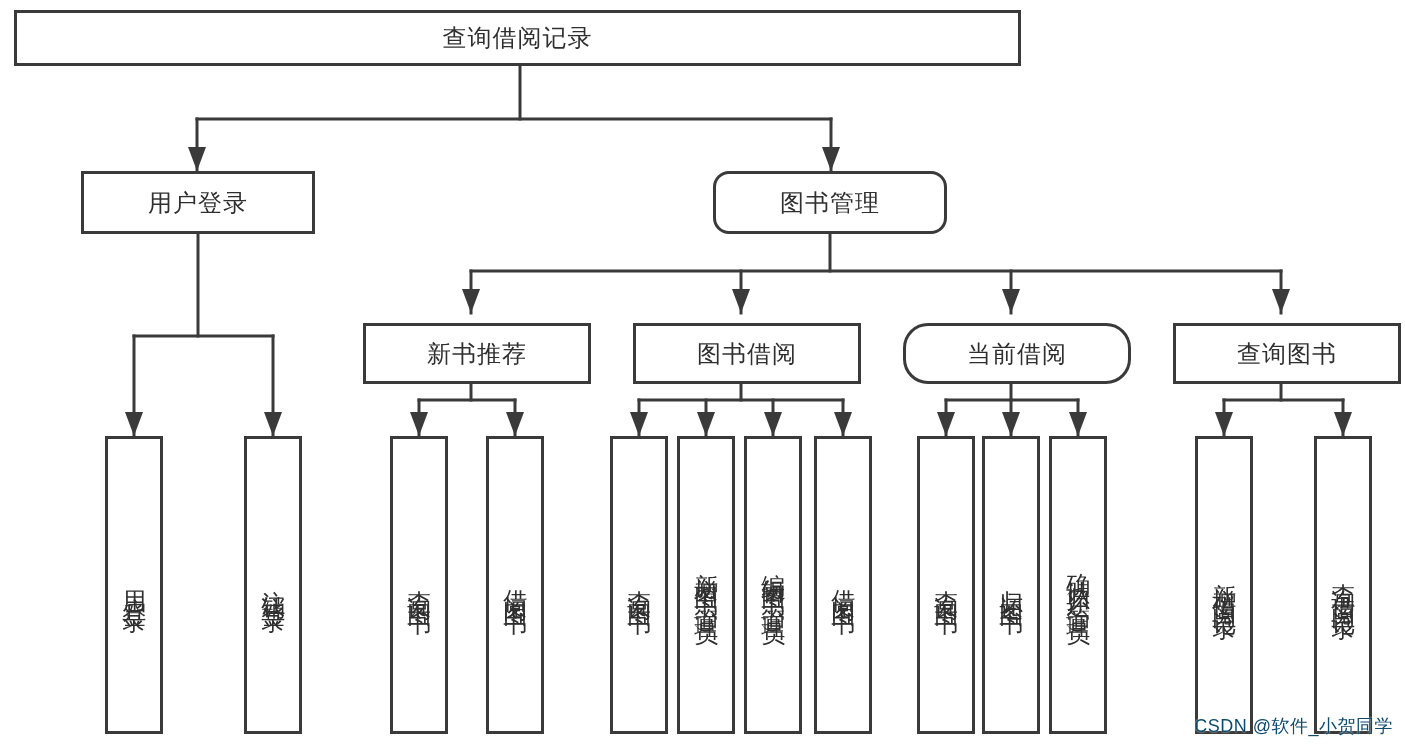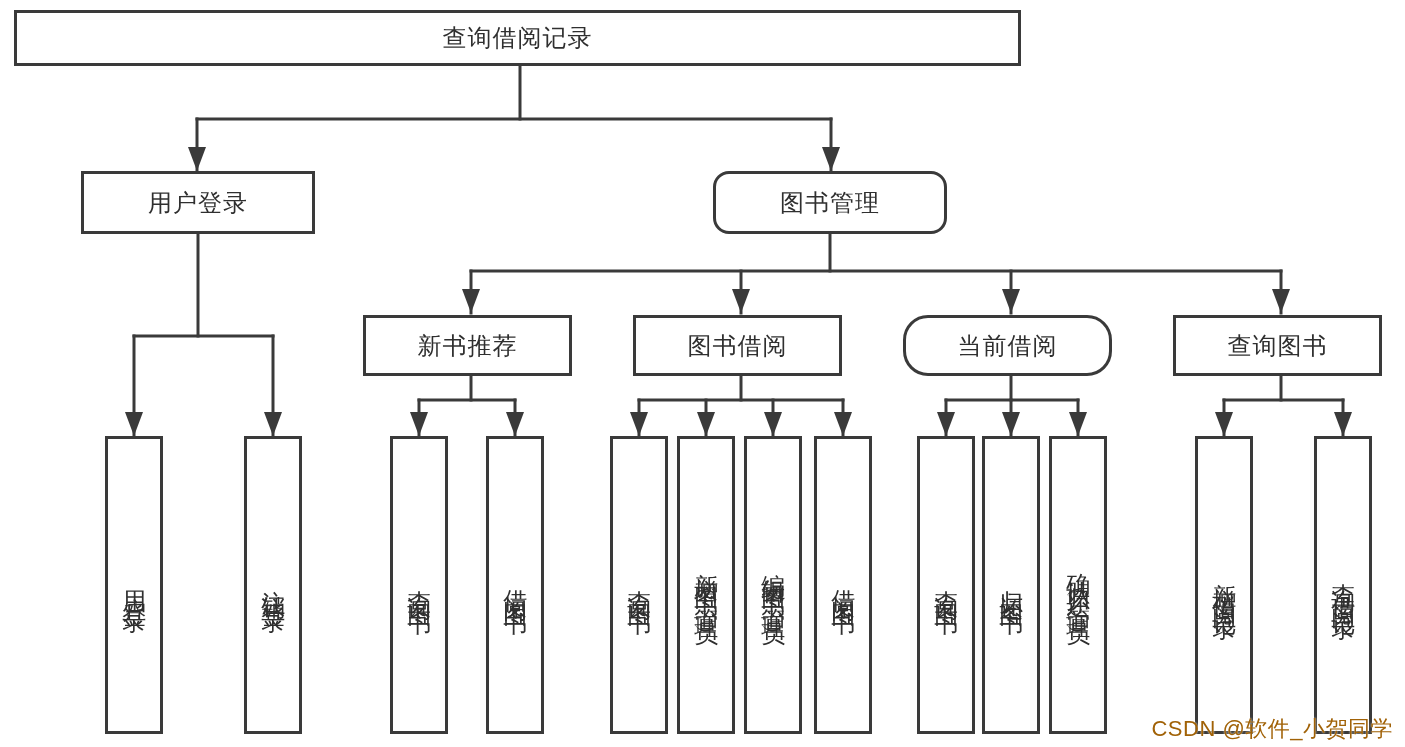"新书推荐" .lvl3 { top: 315px -> 323px; width: 209px -> 228px }
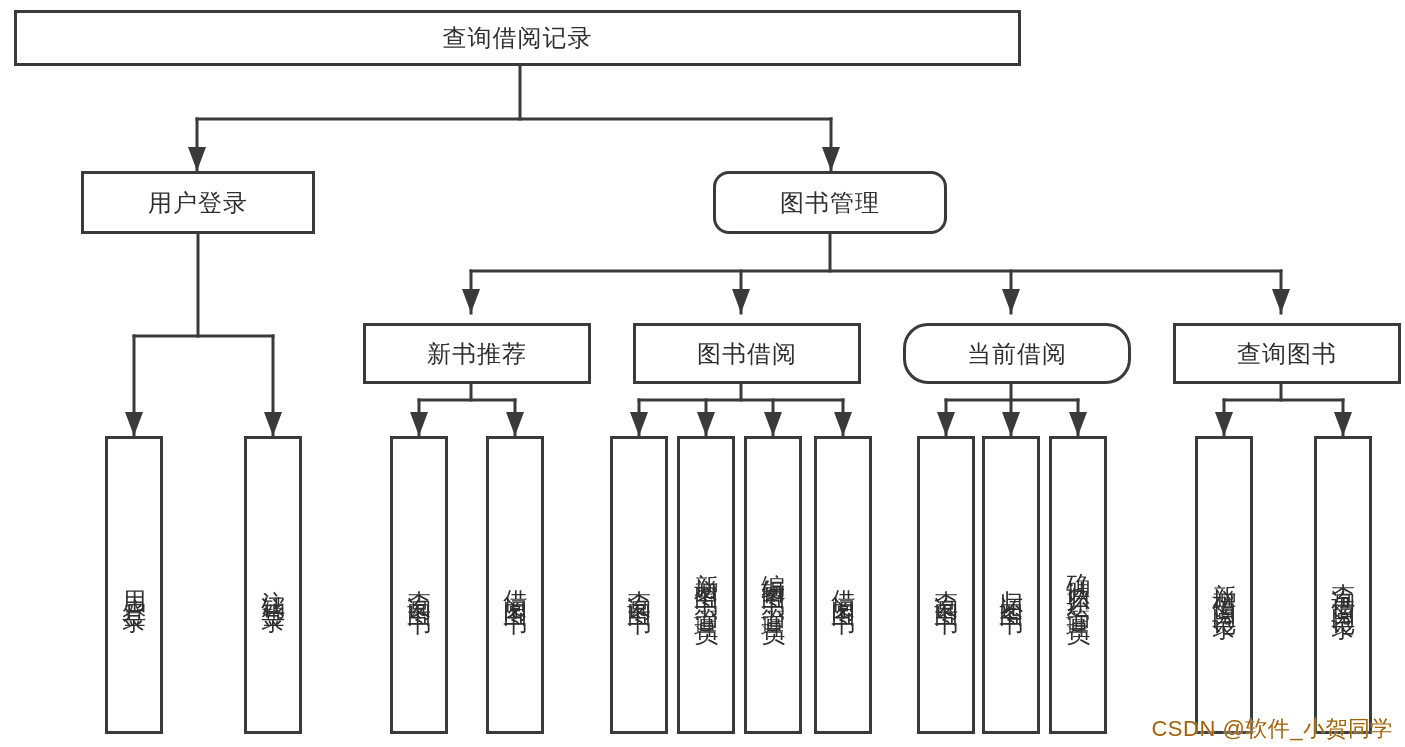"CSDN @软件_小贺同学" .watermark { color: #a16207 -> #0c4a6e; font-size: 22px -> 18px }
